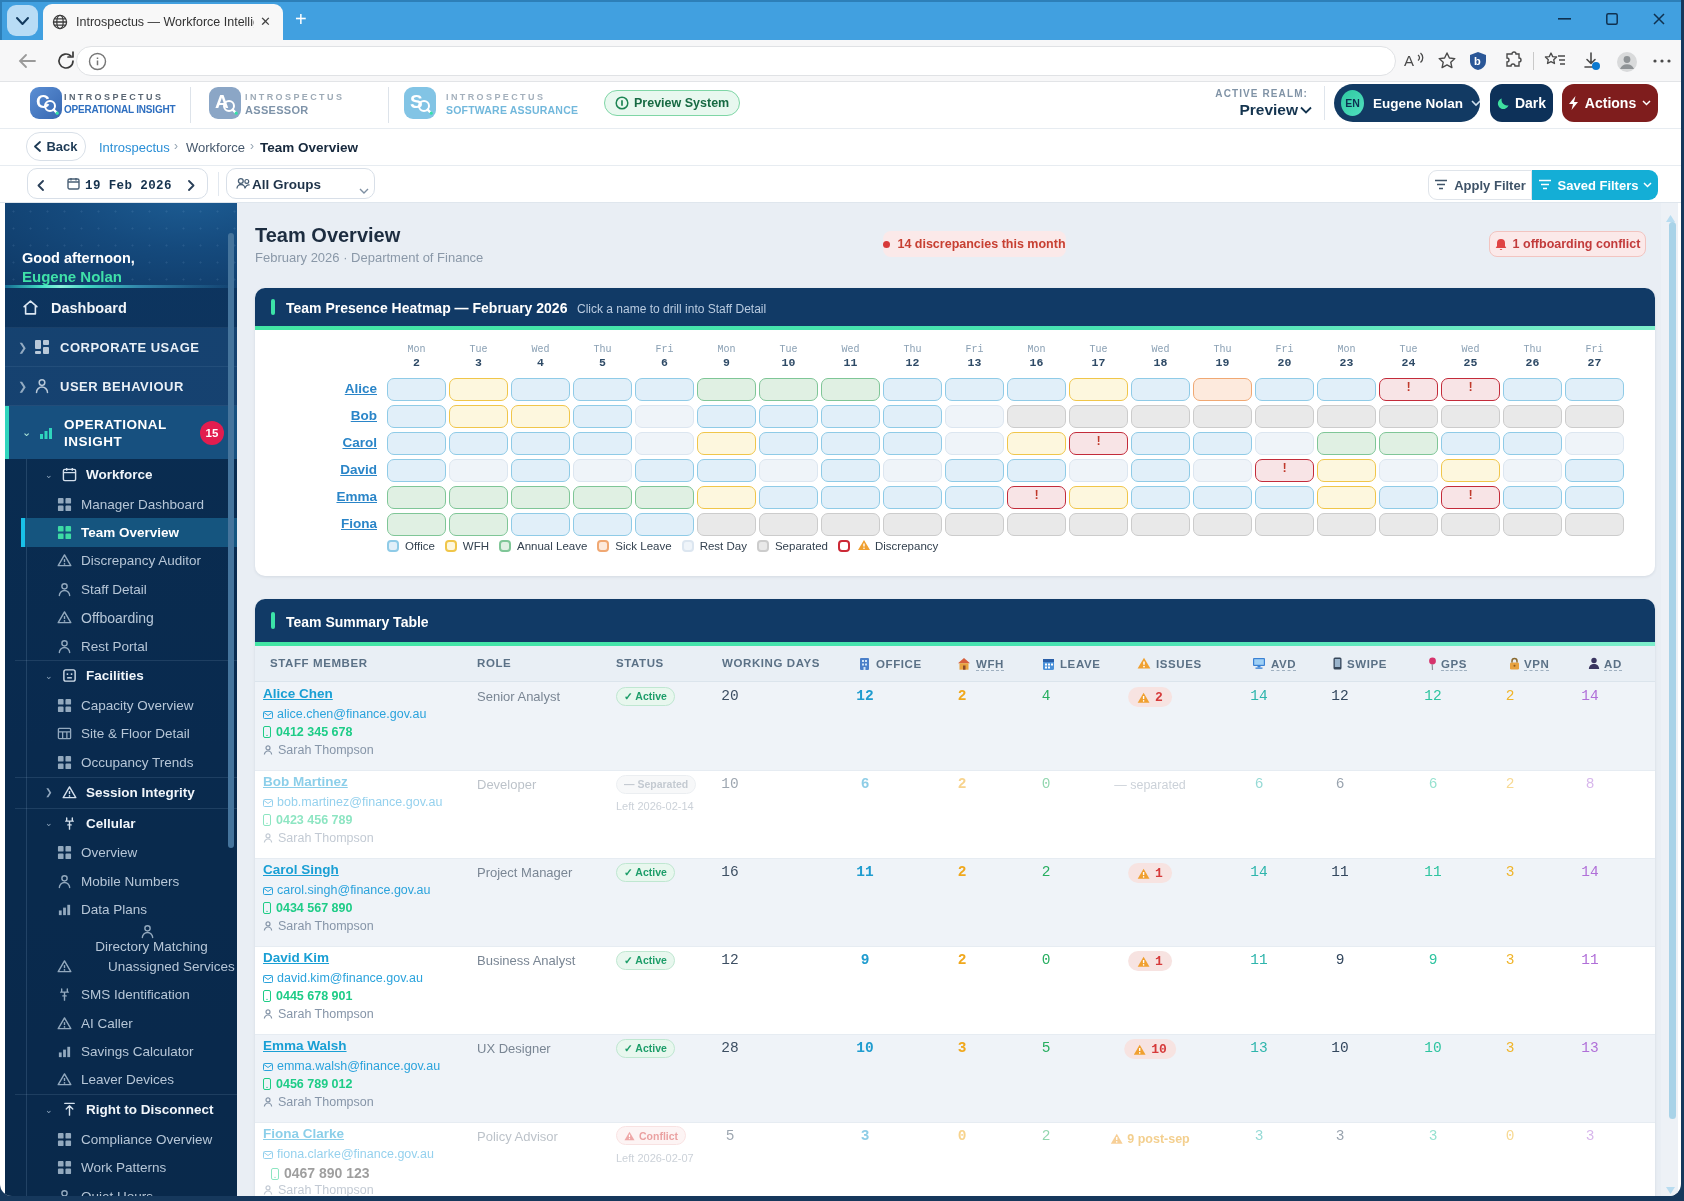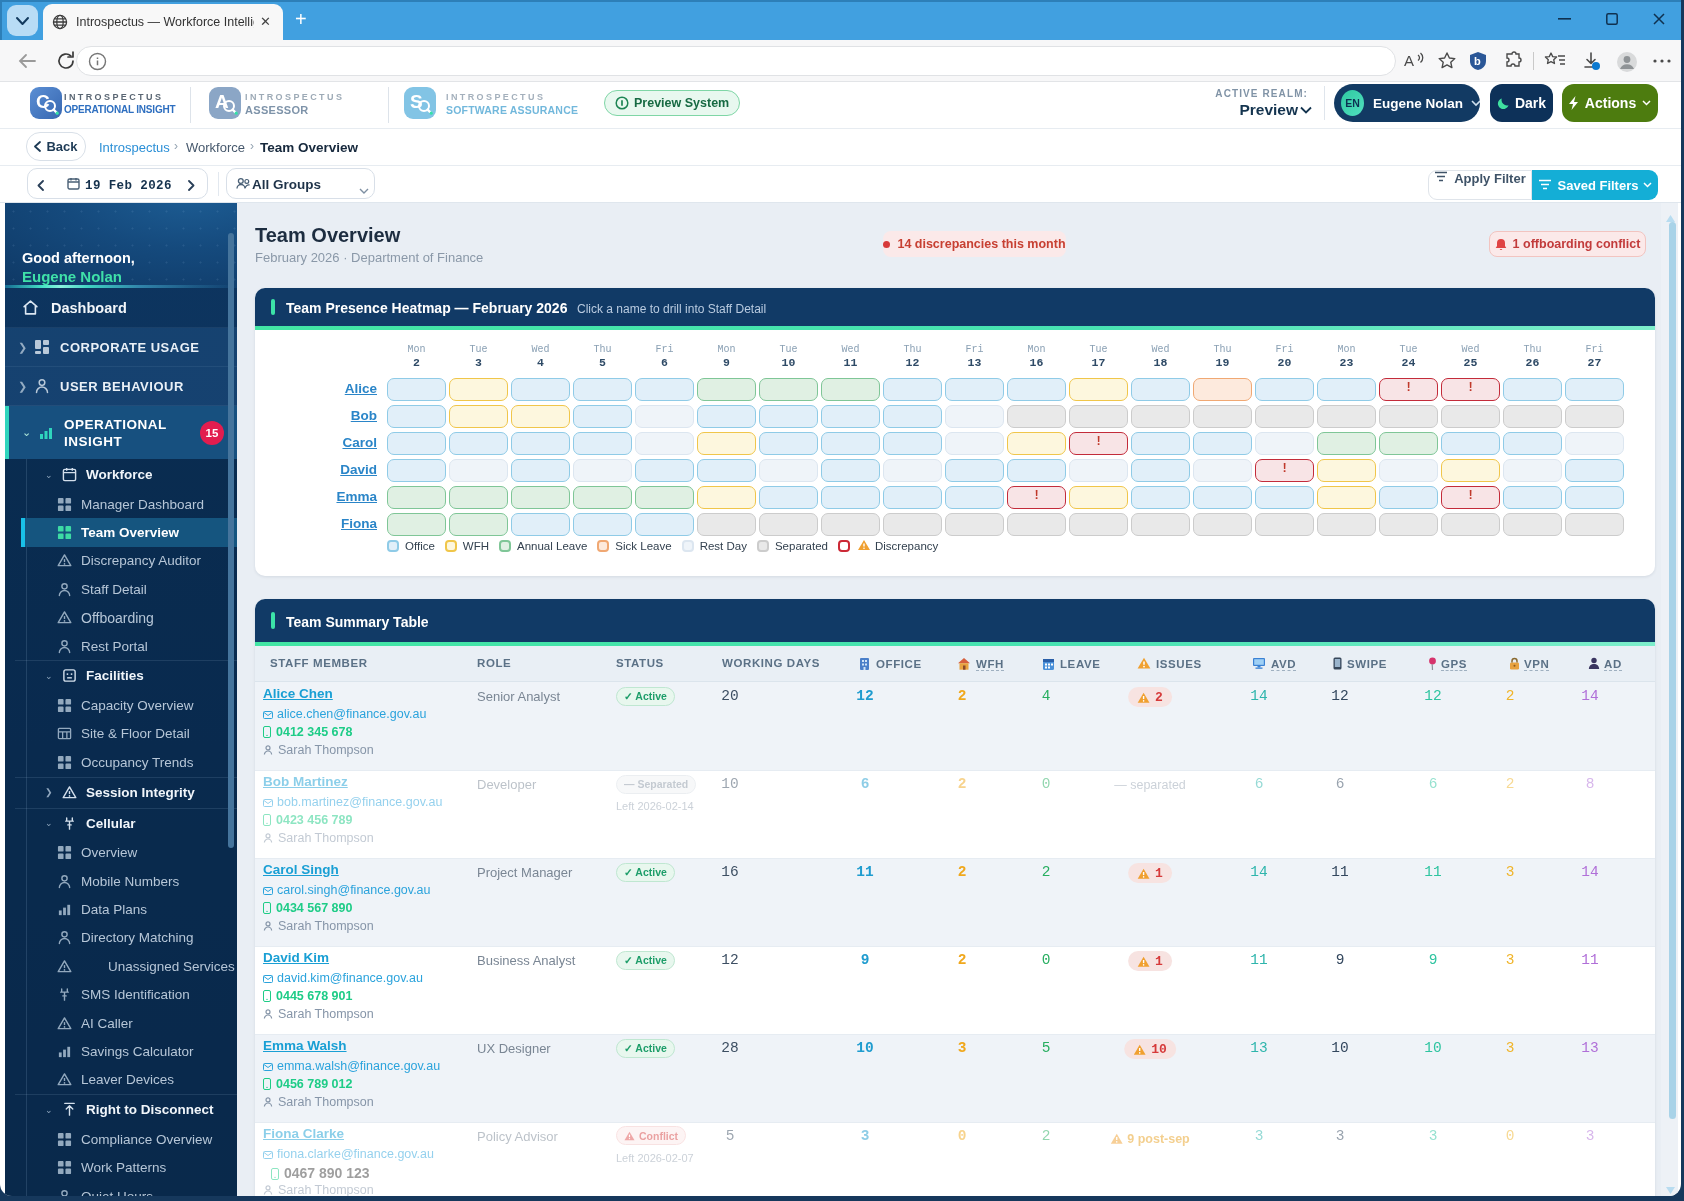"Actions" div.abs { background: #4d7c0f -> #7f1d1d }
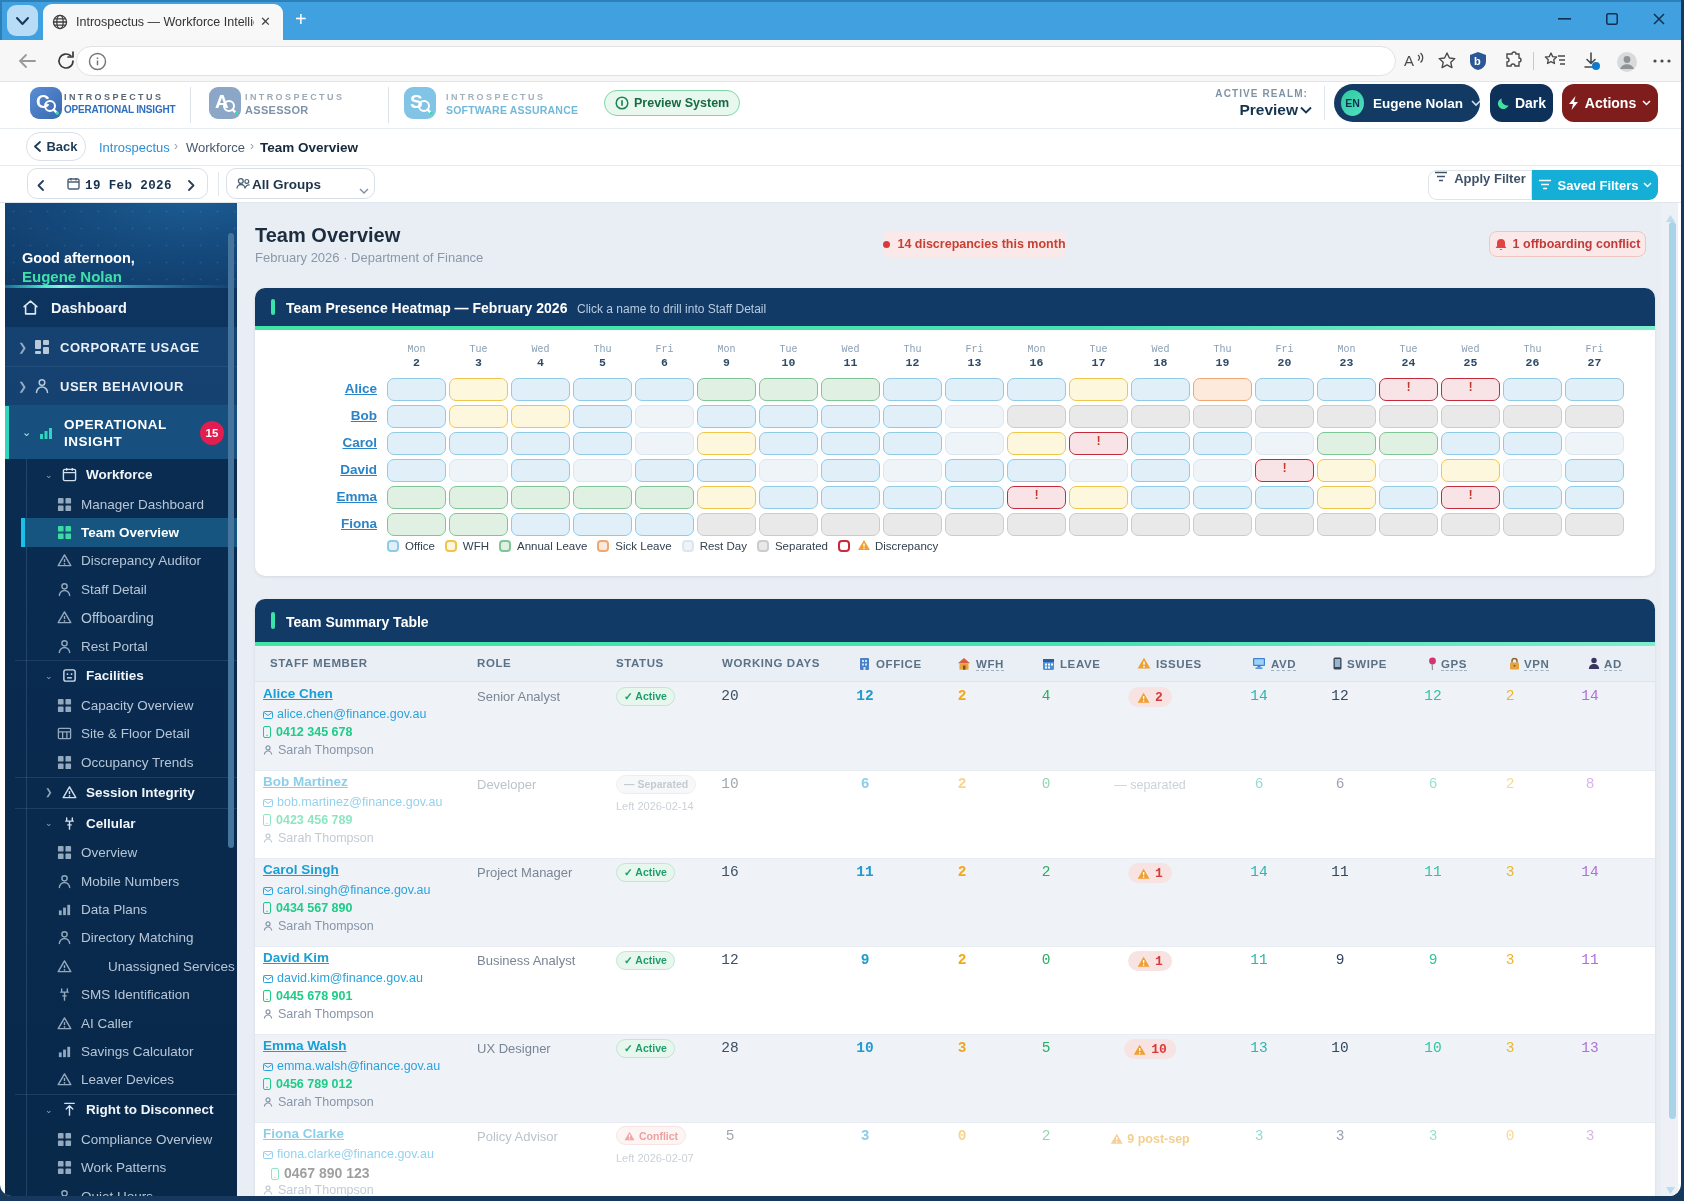"Apply Filter" div.abs { align-items: none -> center }
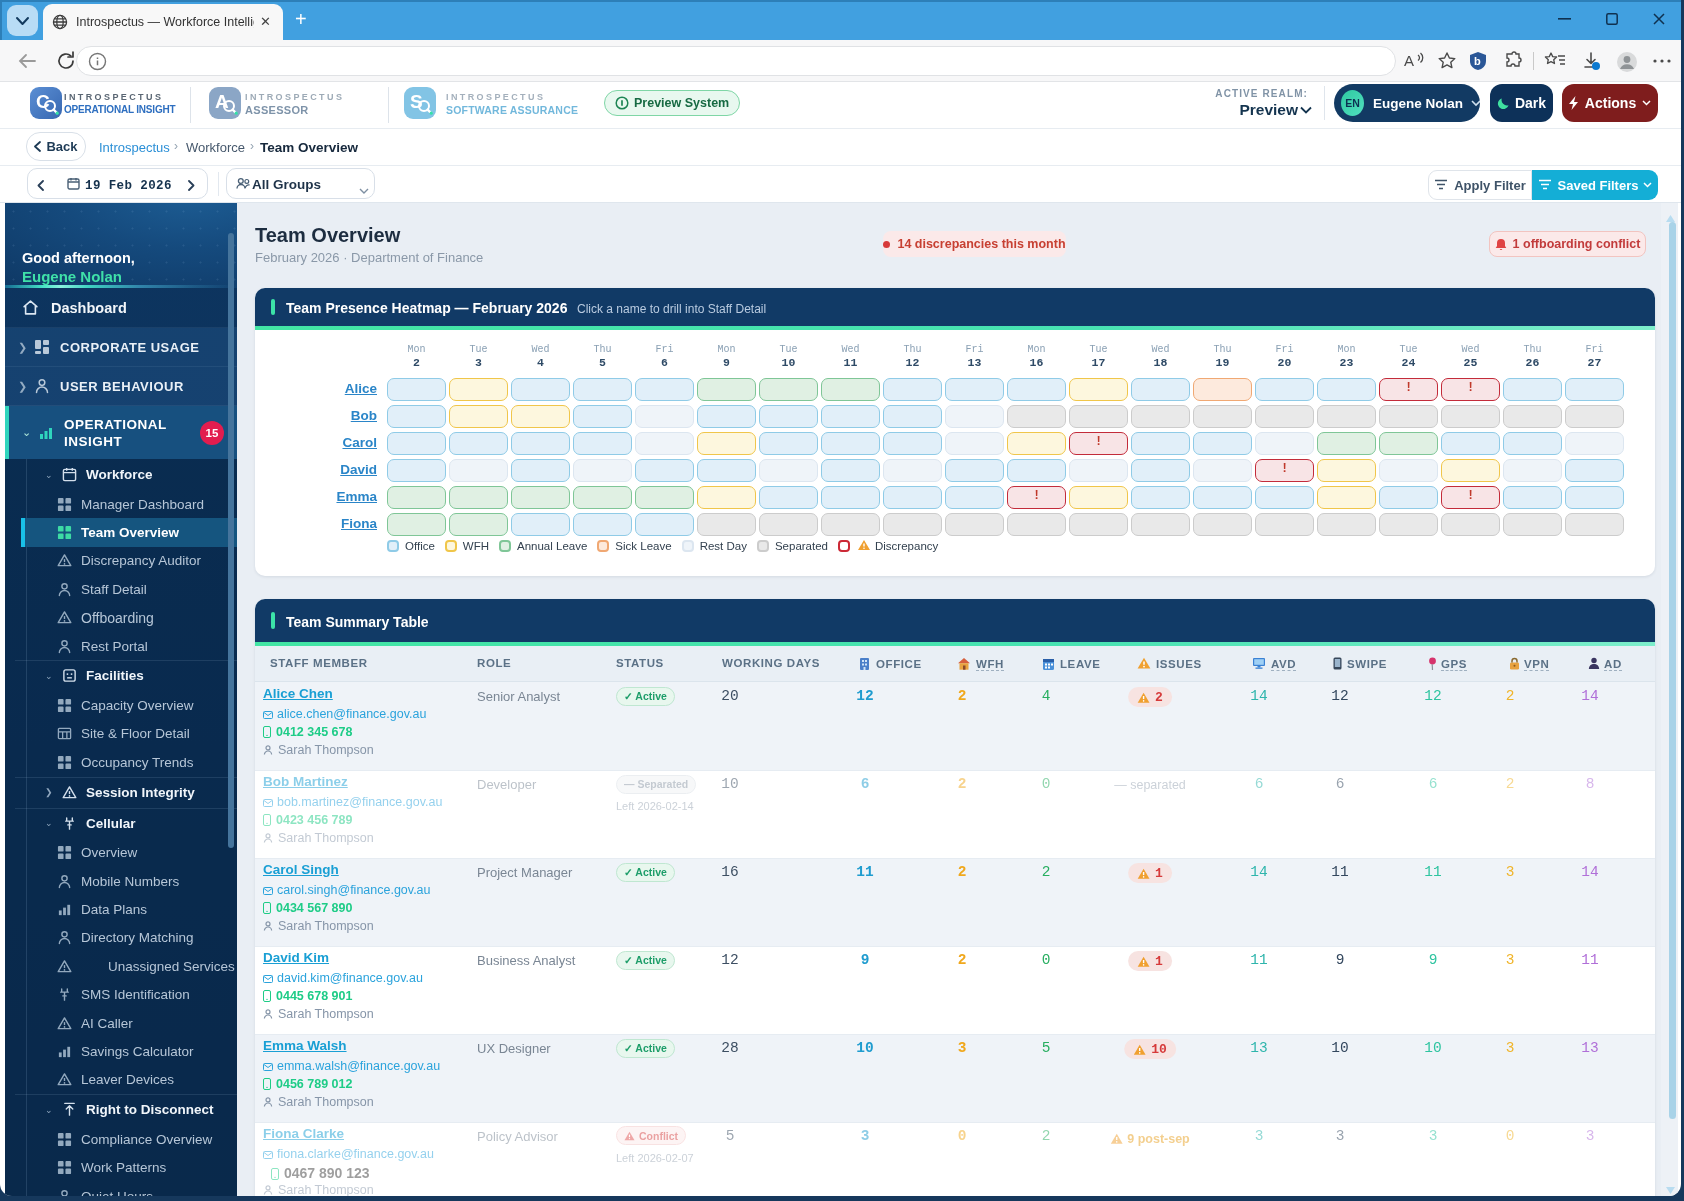"Directory Matching" div { flex-direction: none -> column }
